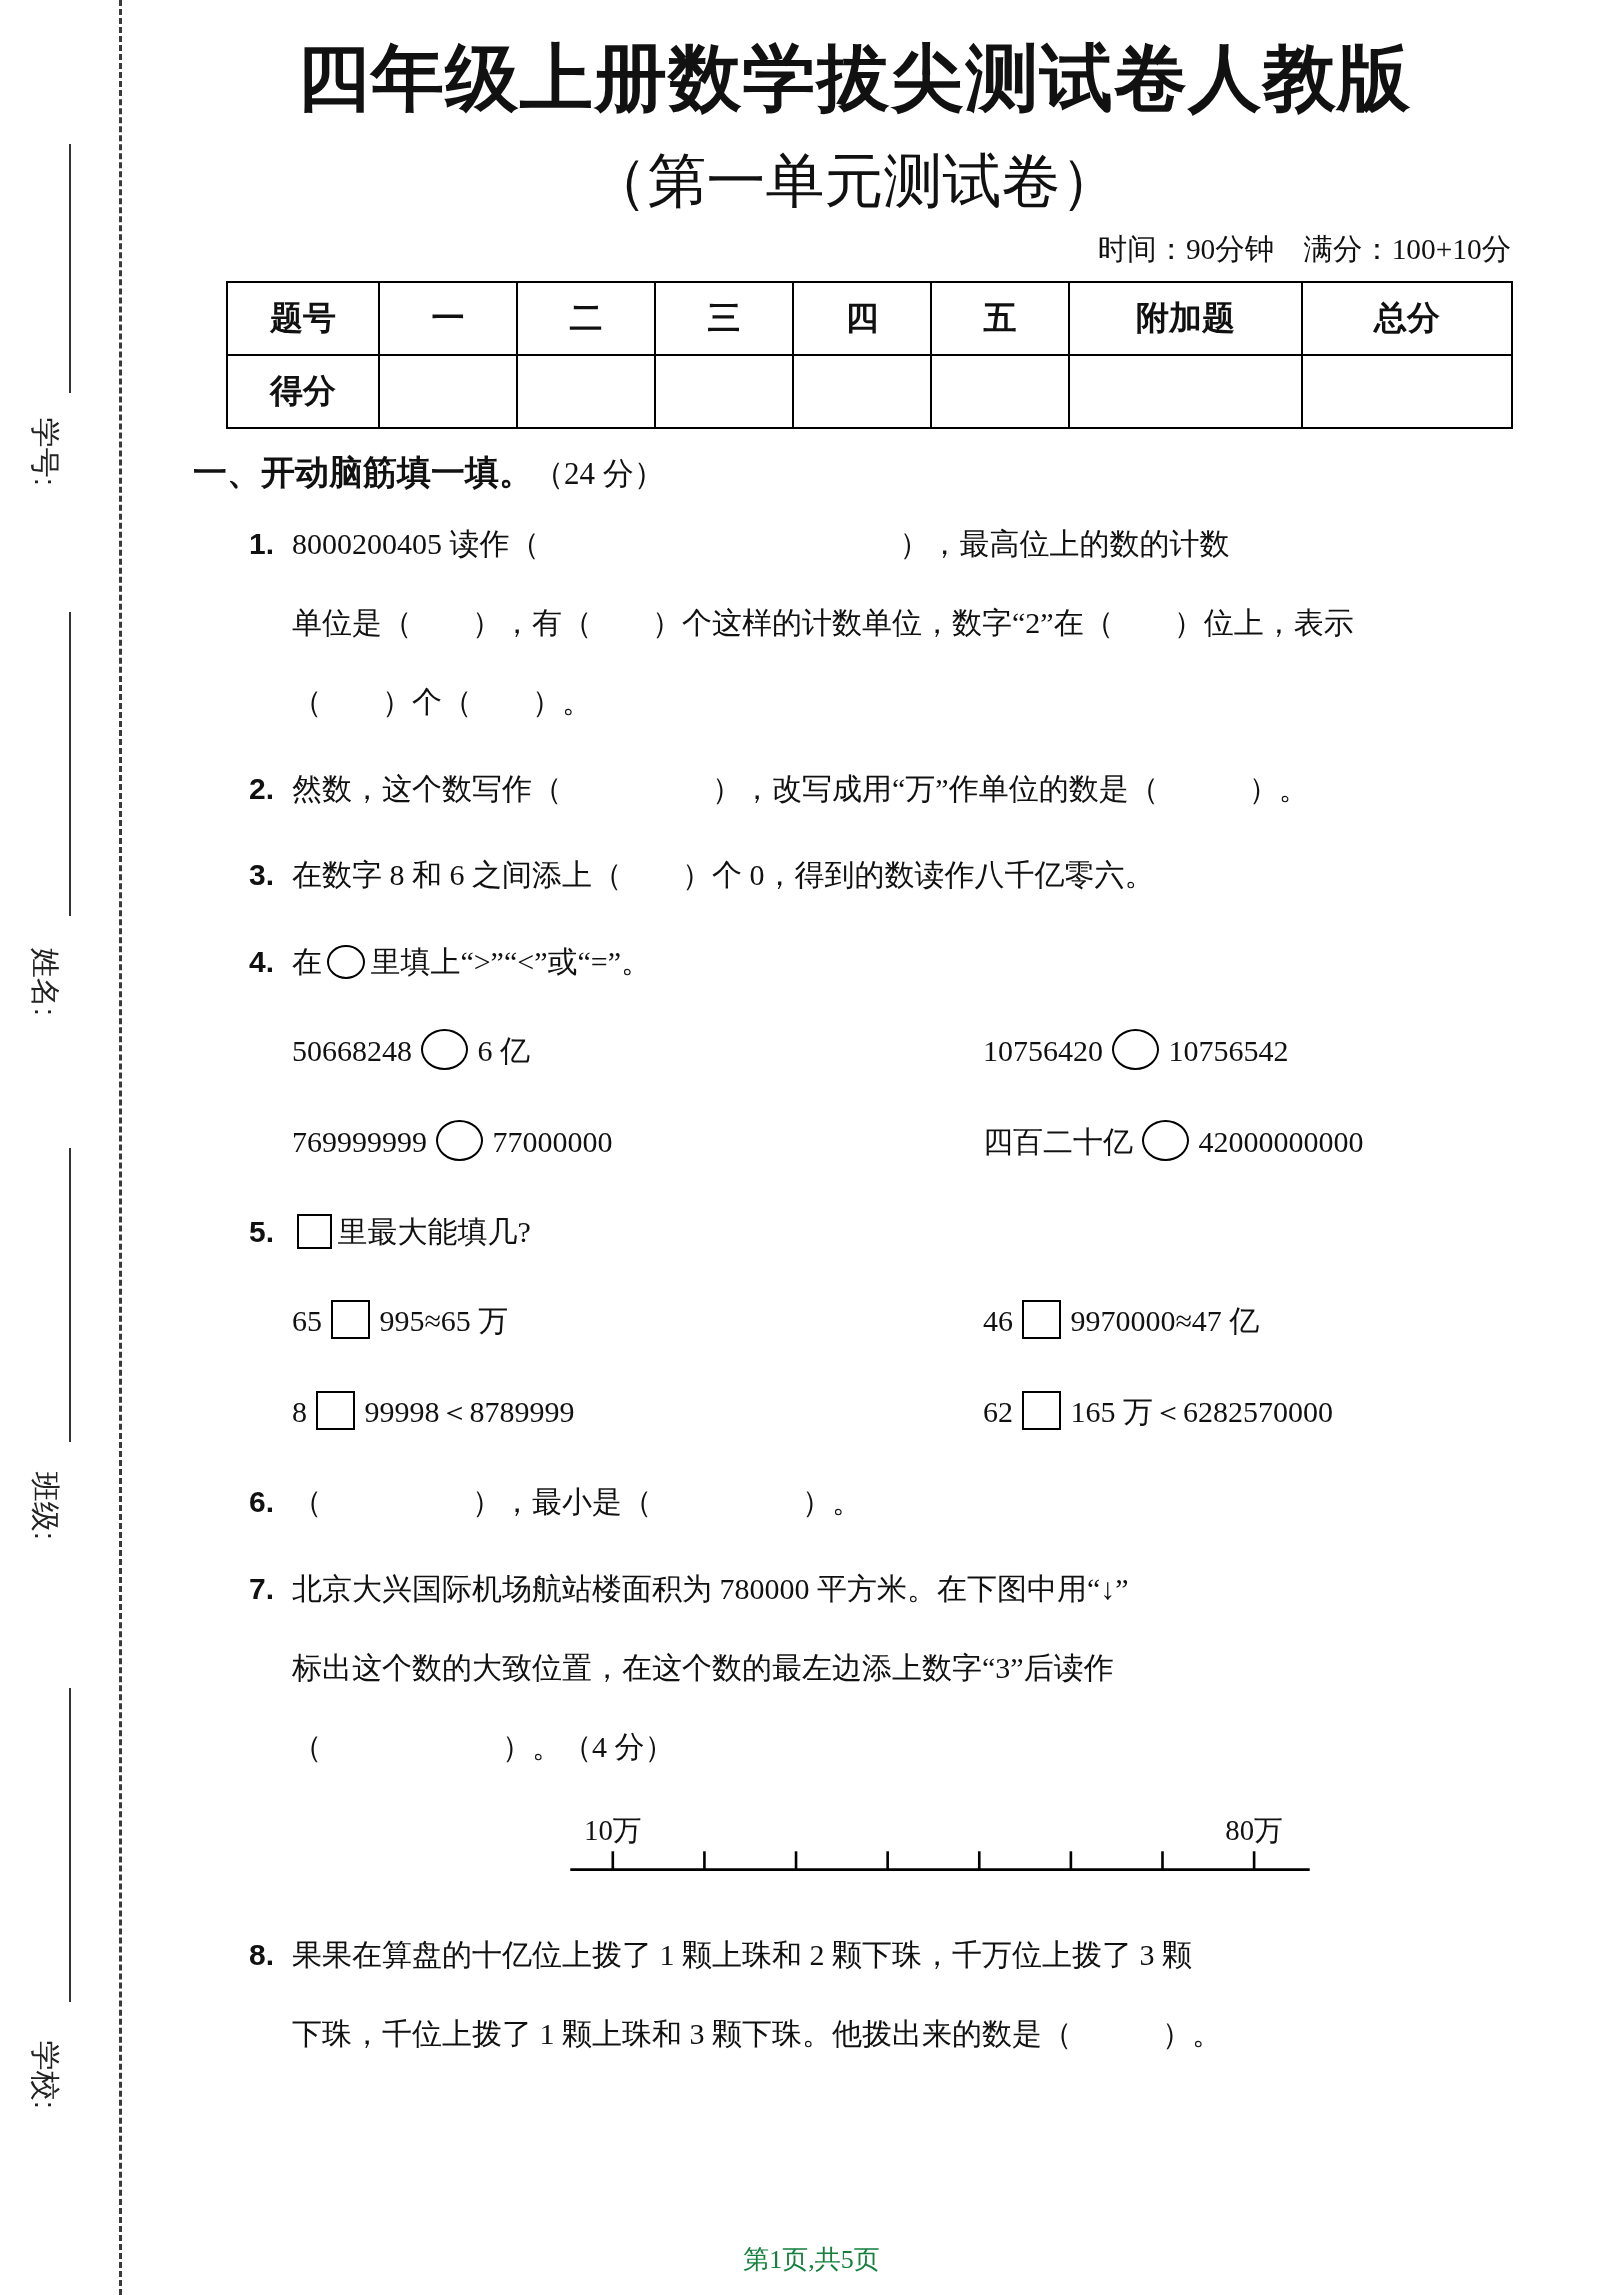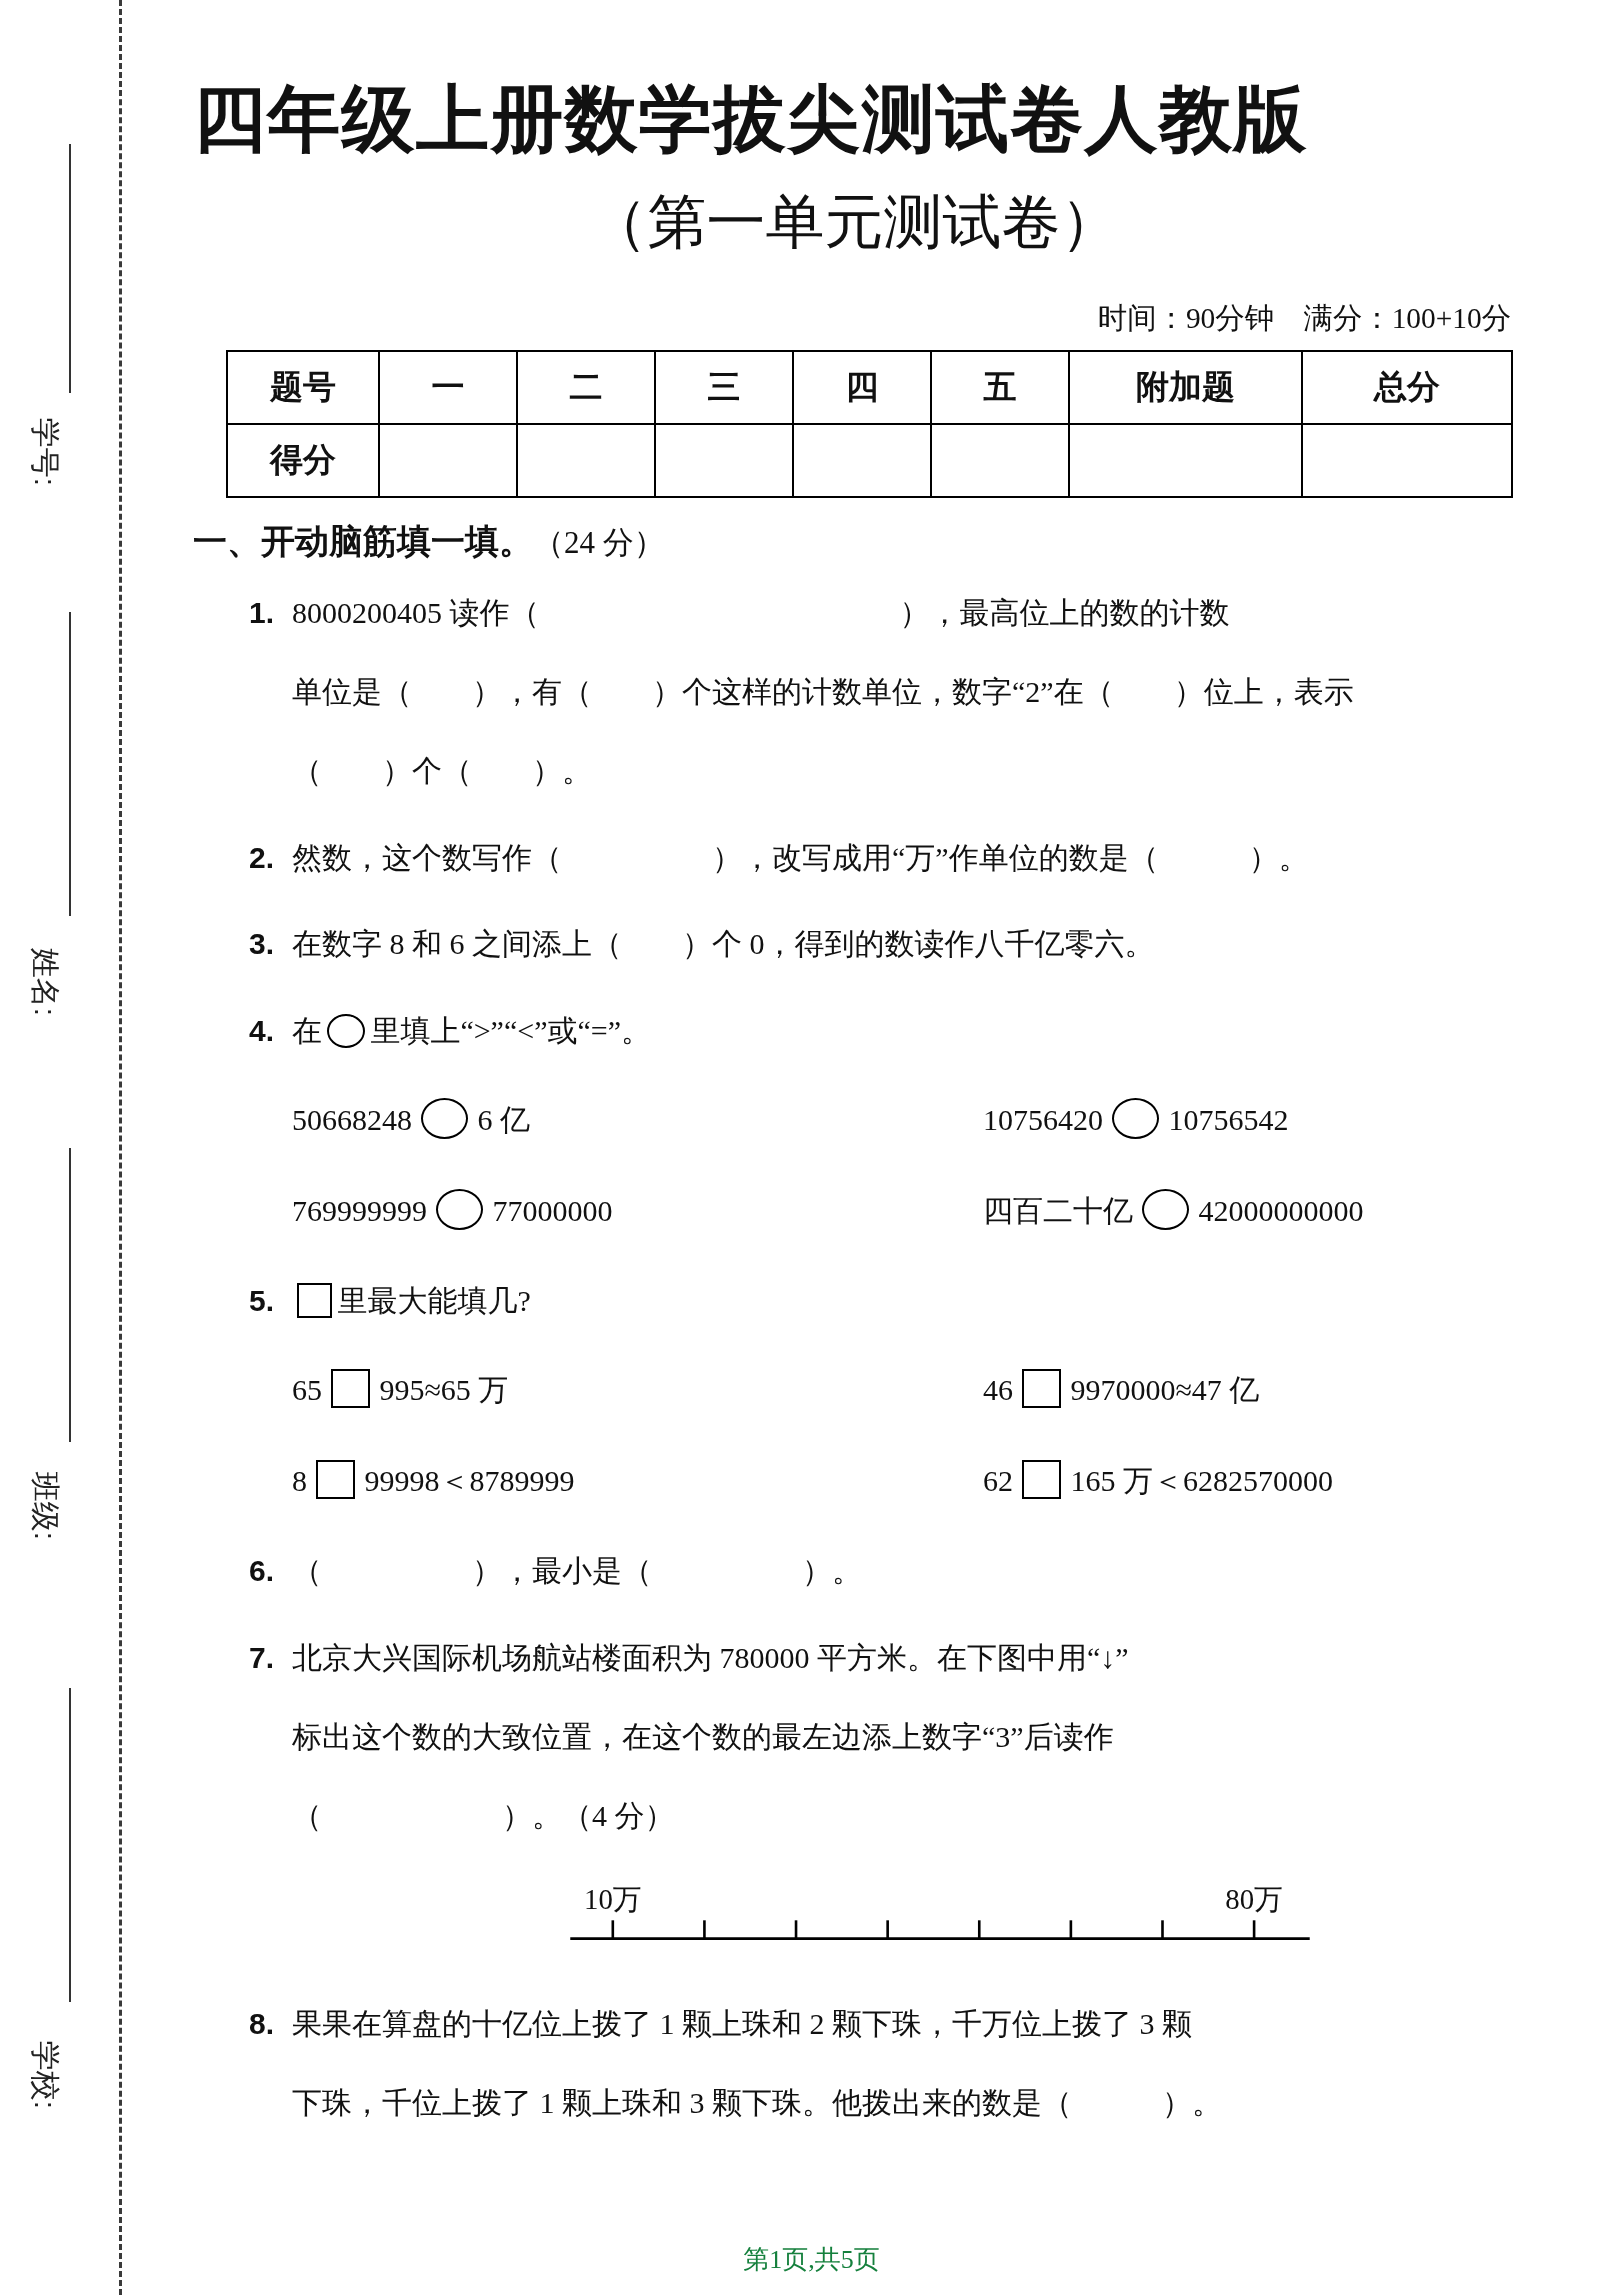"四年级上册数学拔尖测试卷人教版" .title { margin-top: 41px -> none; text-align: left -> center }
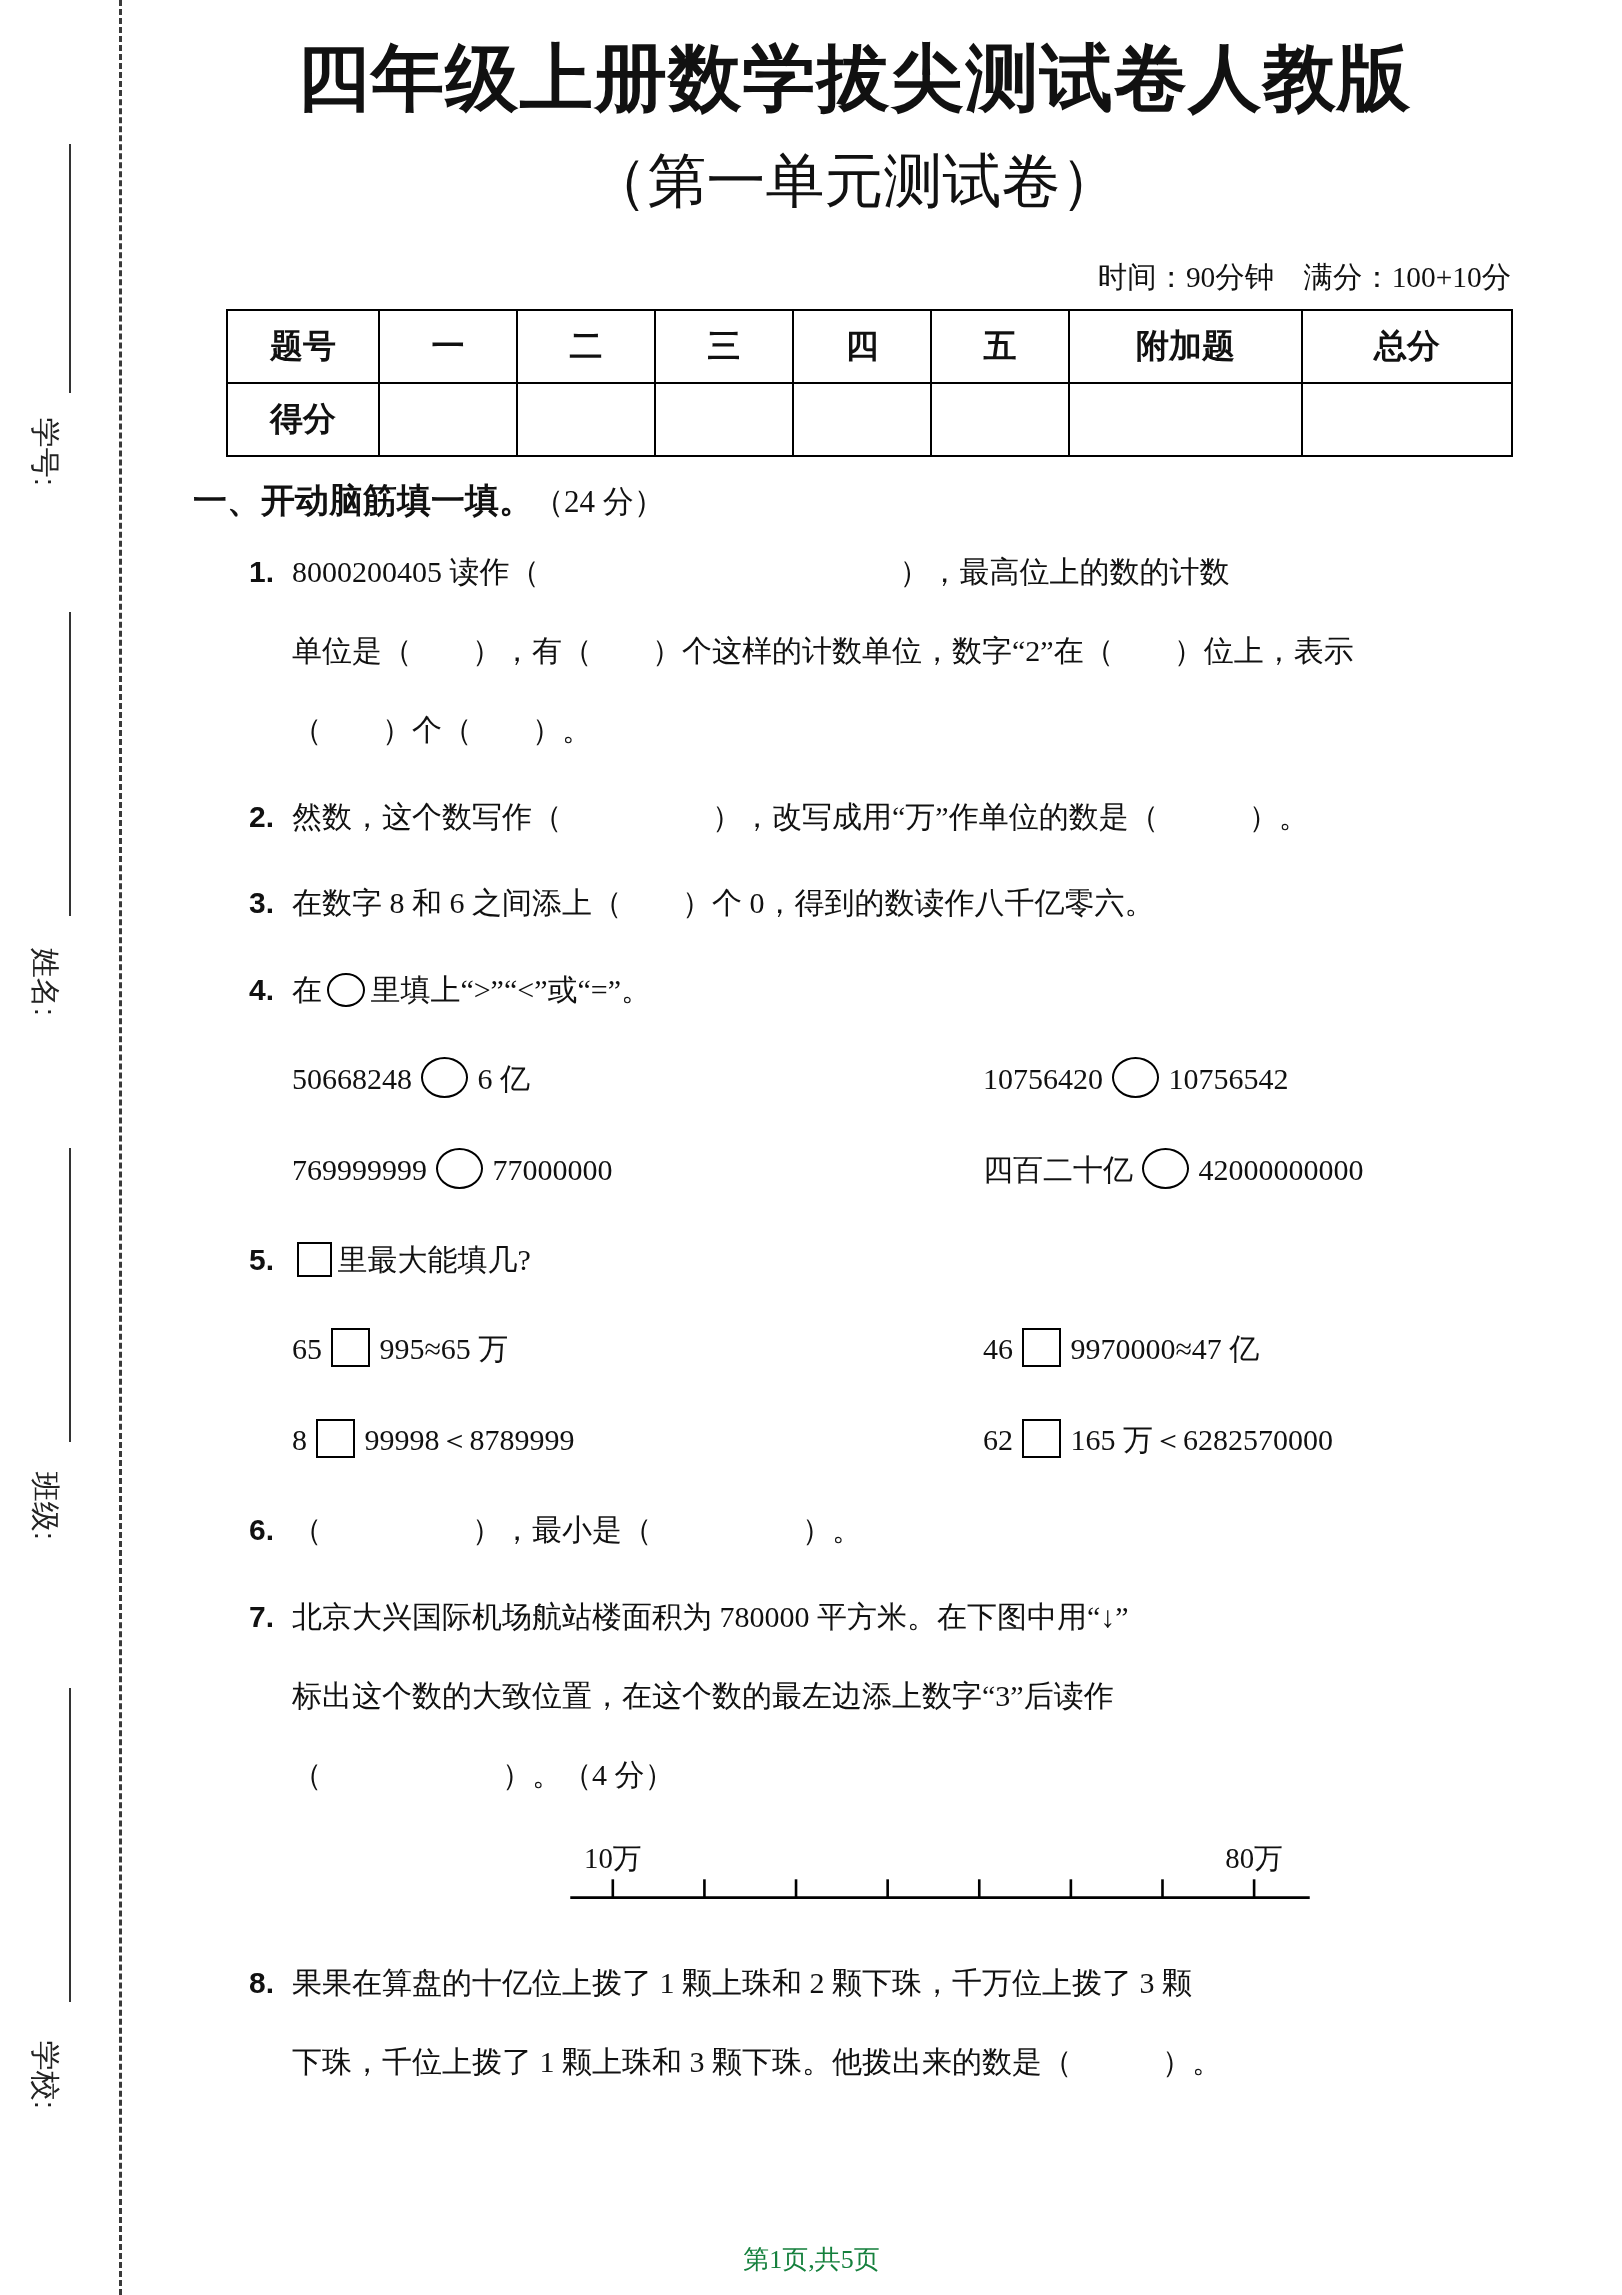"时间：90分钟 满分：100+10分" .meta { margin-top: 39px -> 11px }
